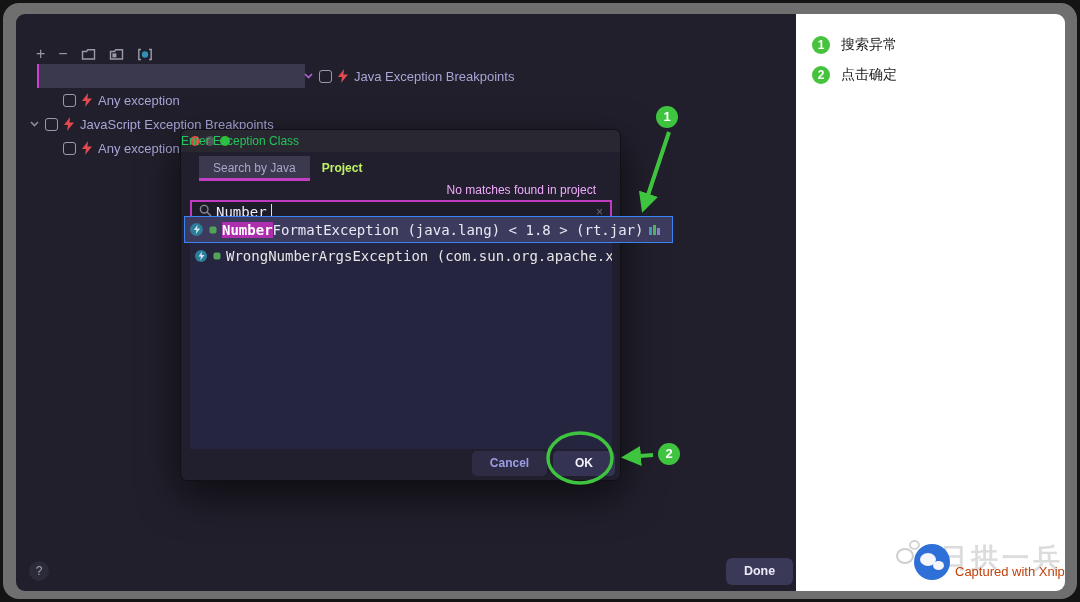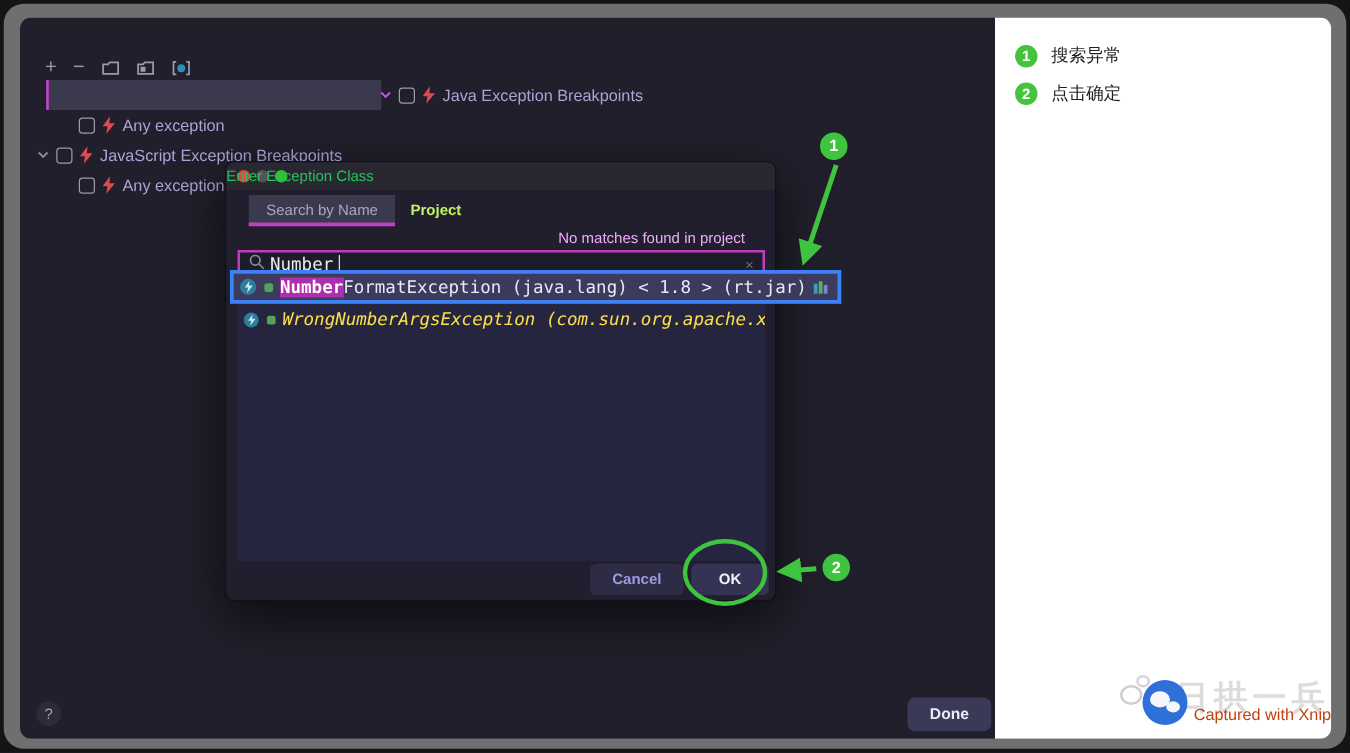"Search by Name" div.tab-active { text: Name -> Java }
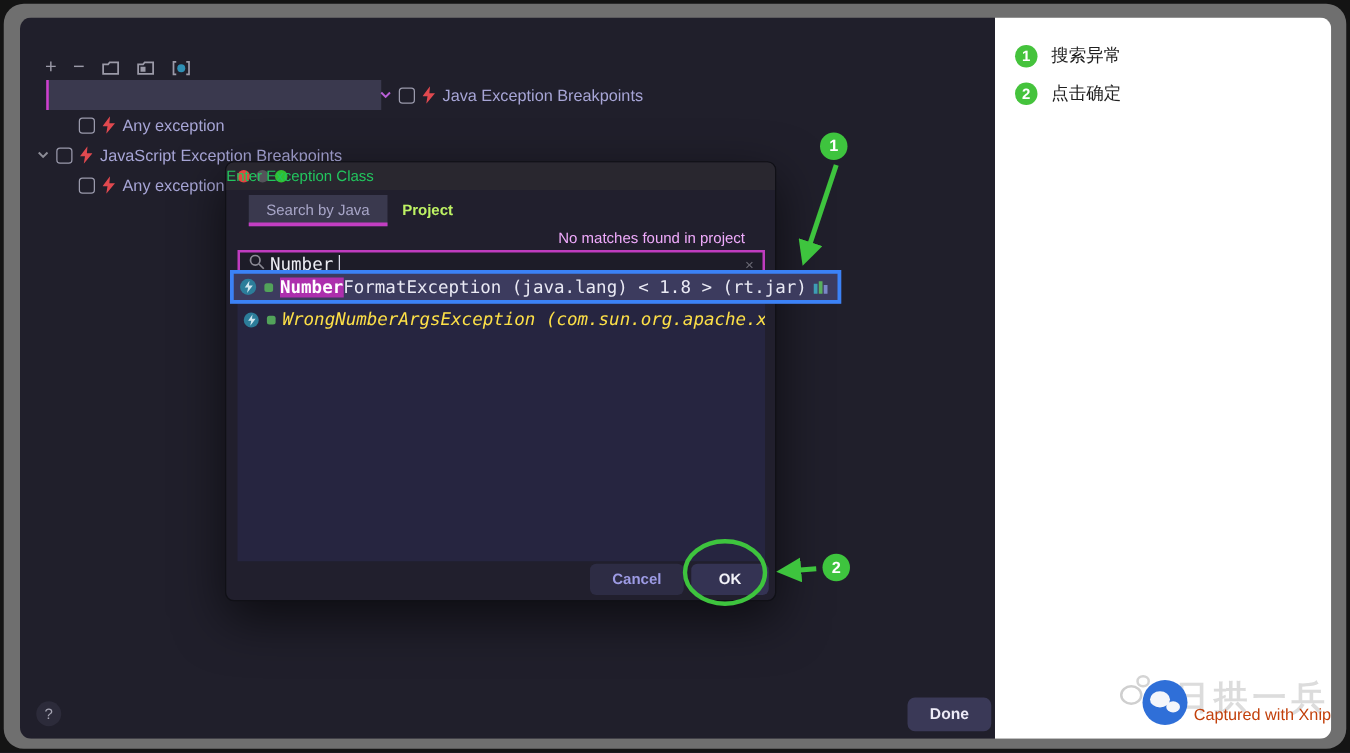"NumberFormatException (java.lang) < 1.8" .green-row { border: 3px solid #3b82f6 -> 1px solid #3b82f6 }
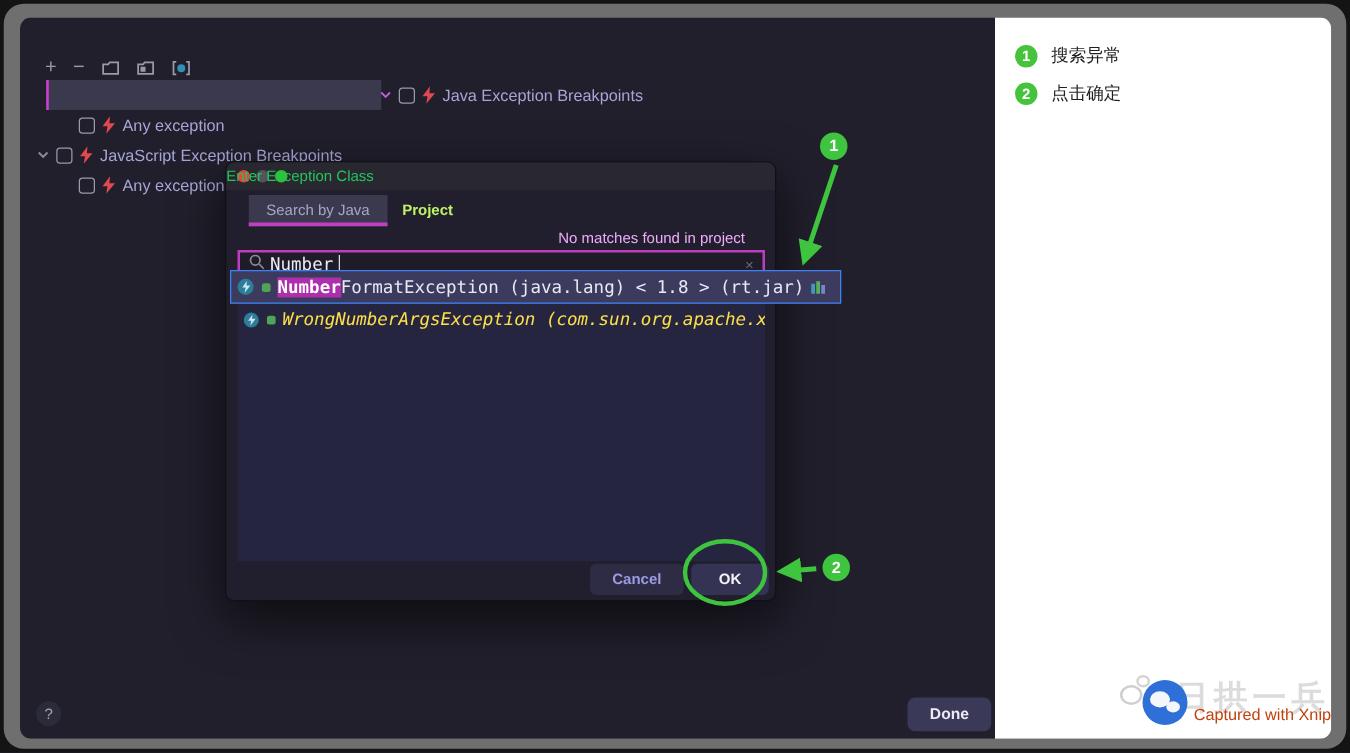"WrongNumberArgsException" .row-purple { color: #fde047 -> #e5e5e5; font-style: italic -> none }
